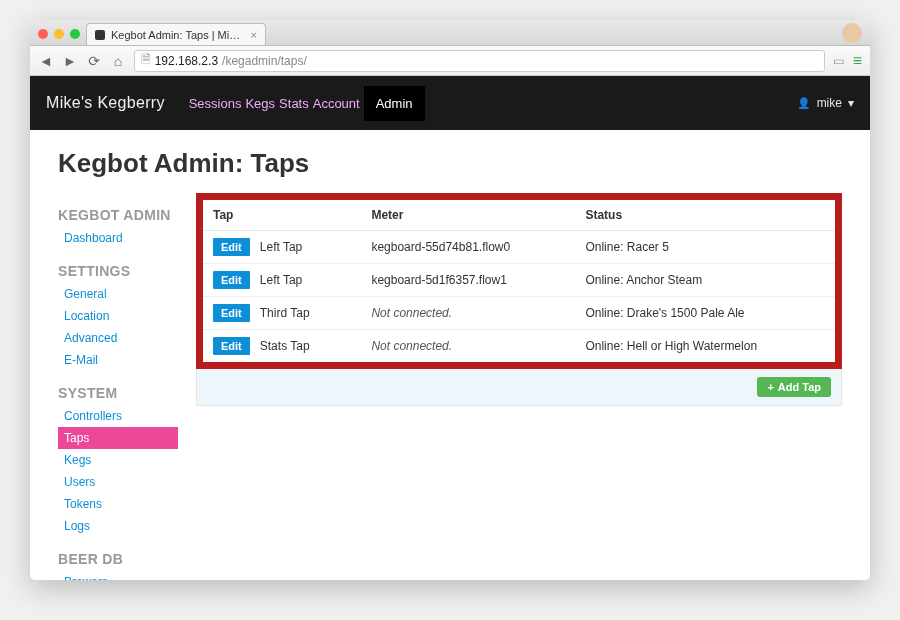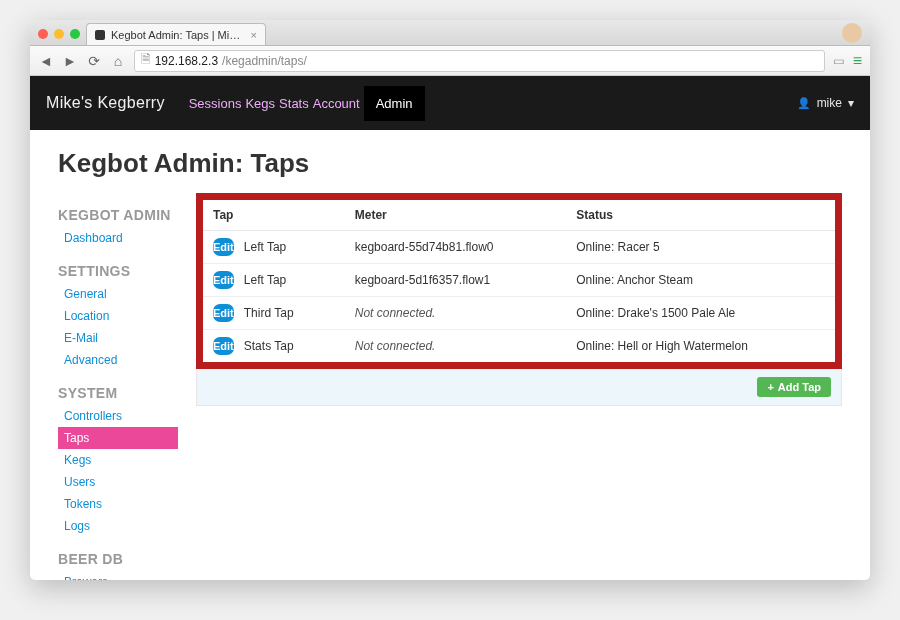"Edit" .editbtn { border-radius: 7px -> 1px; padding: 3px 0 -> 3px 8px }
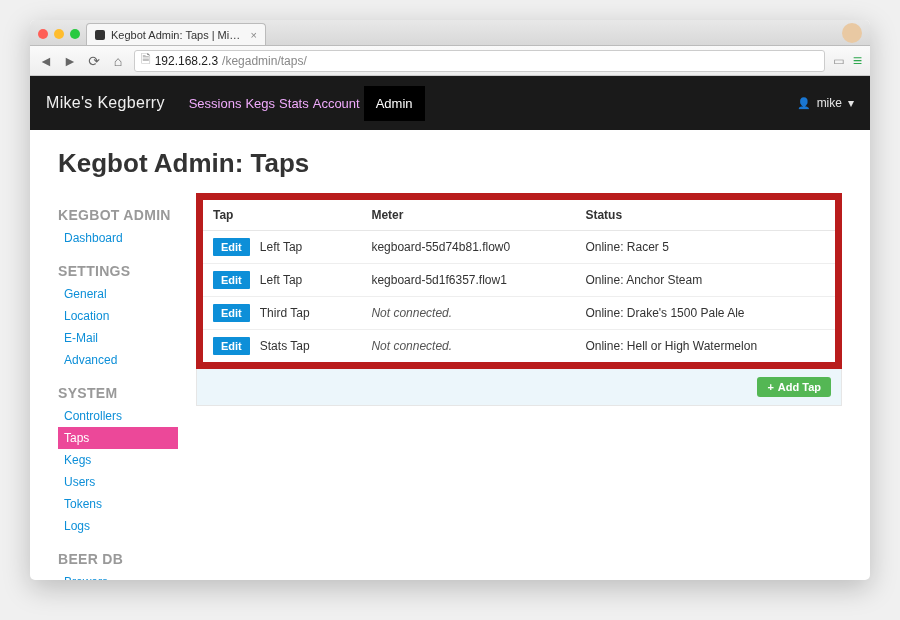"E-Mail" li { order: before "Advanced" -> after "Advanced" }
